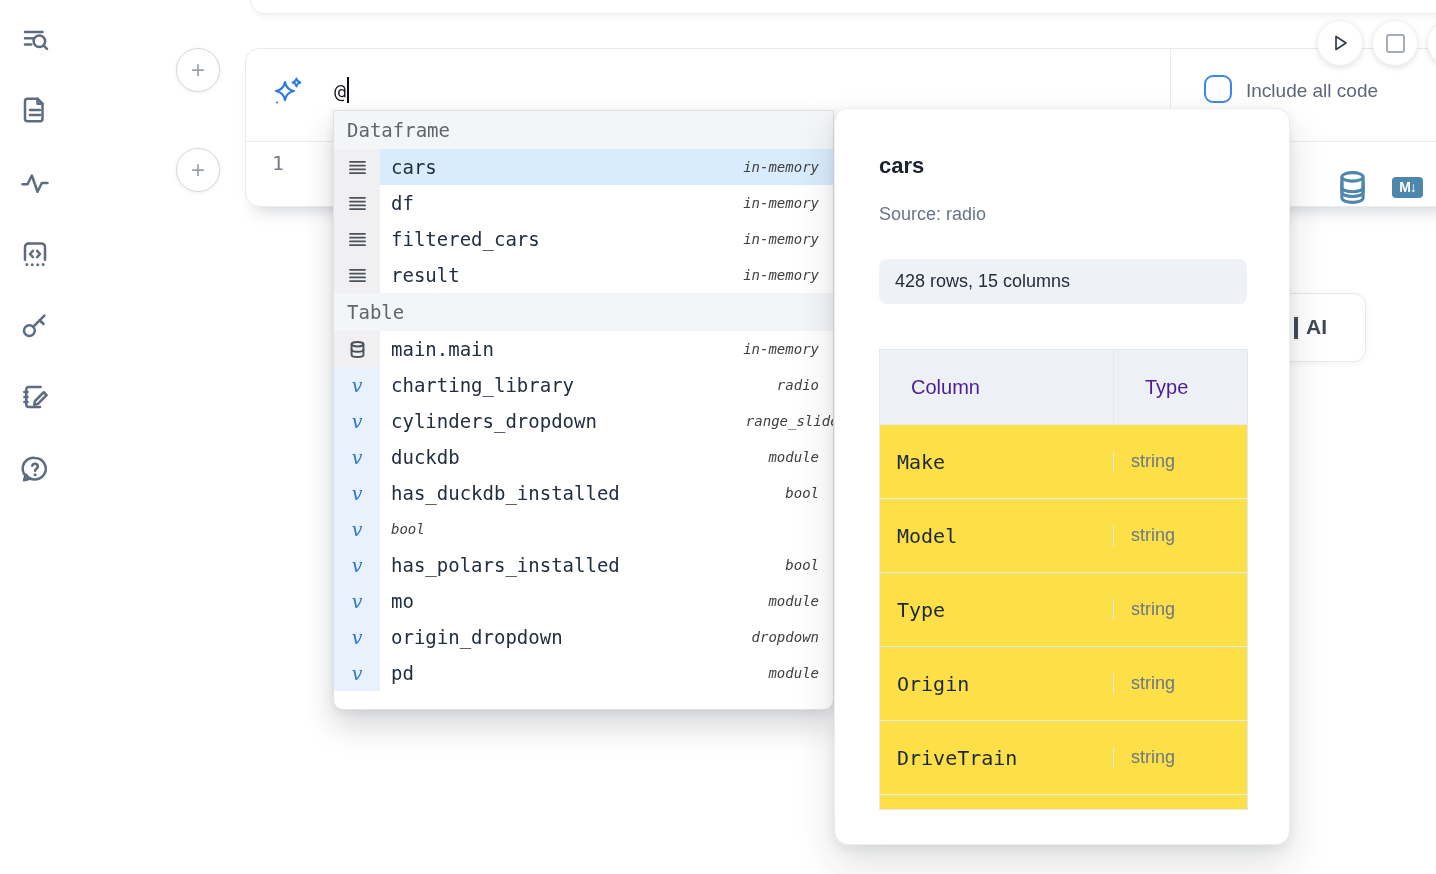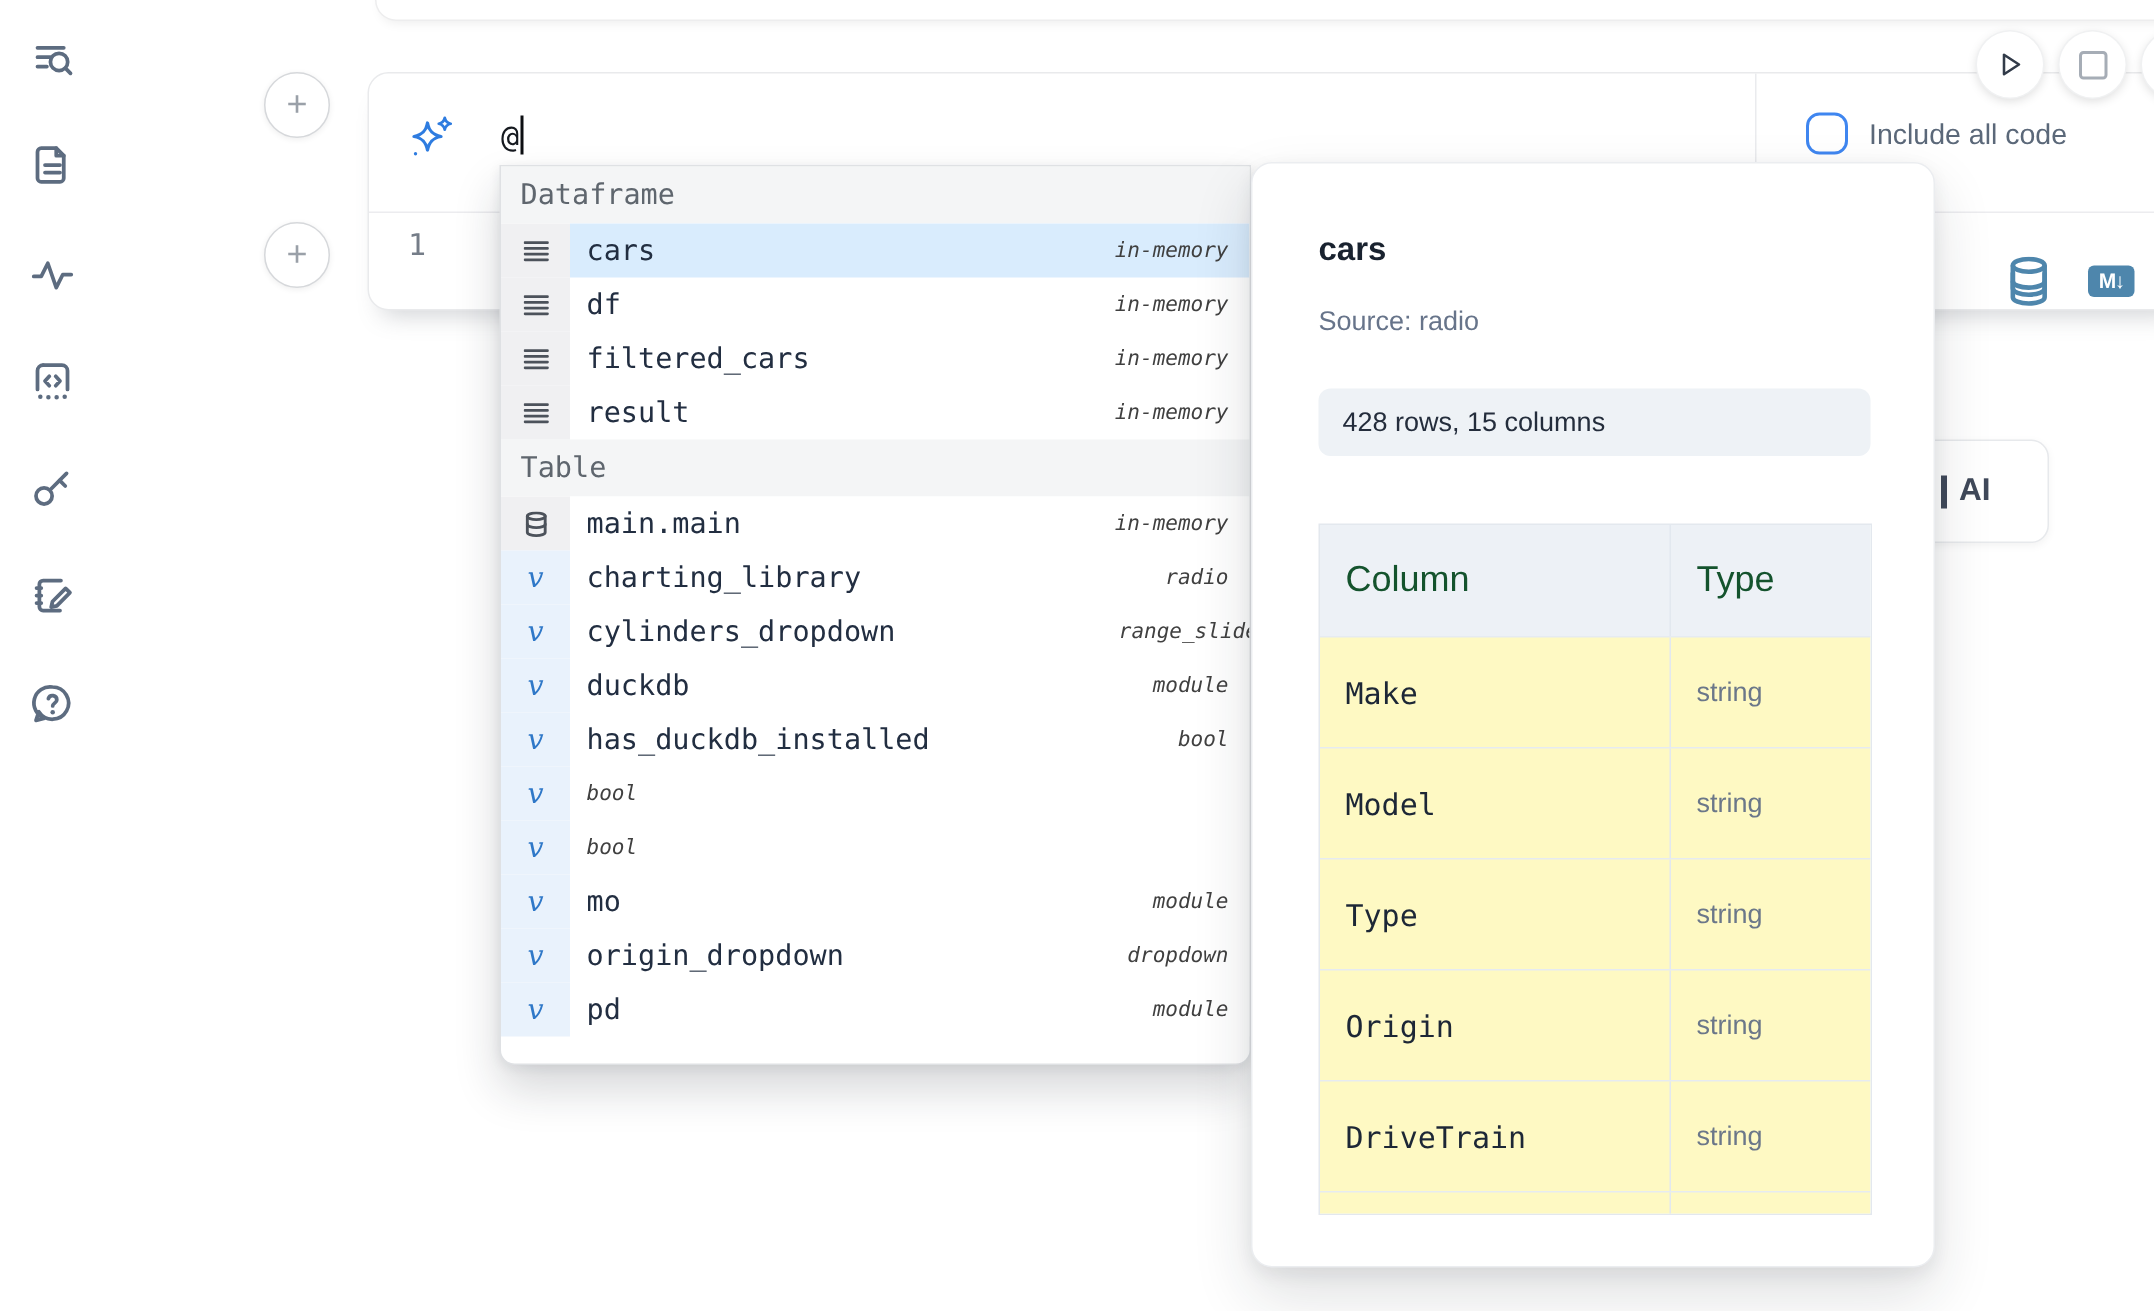"Column" .pv-th { color: #14532d -> #4c1d95; font-size: 24px -> 20px; margin-left: none -> 14px }
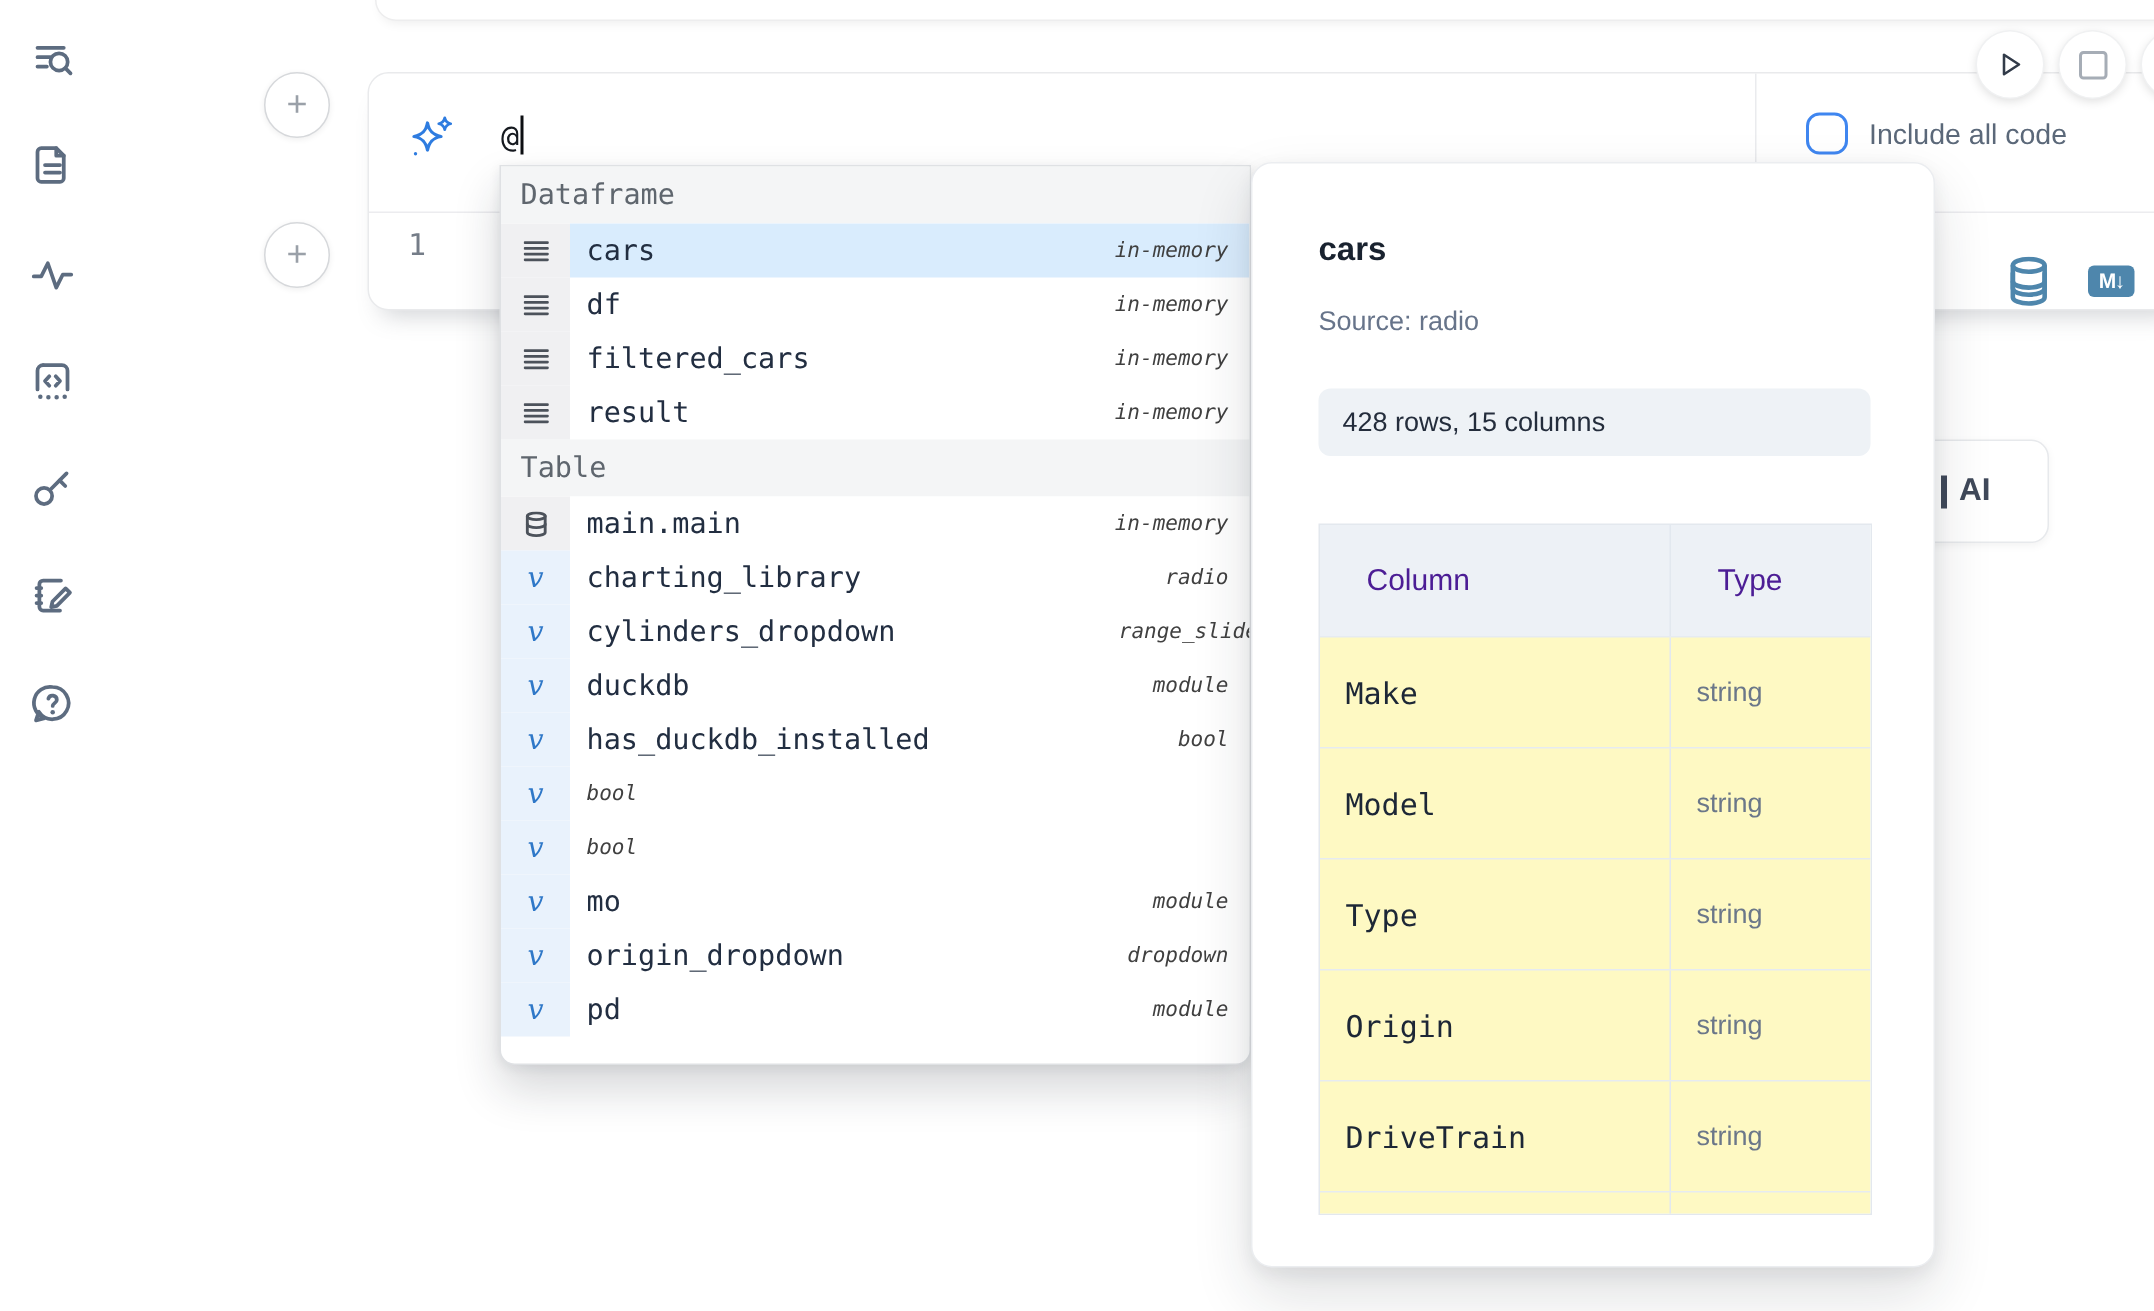"Make" .pv-tr.body { align-items: none -> center; background: #fef9c3 -> #fde047 }
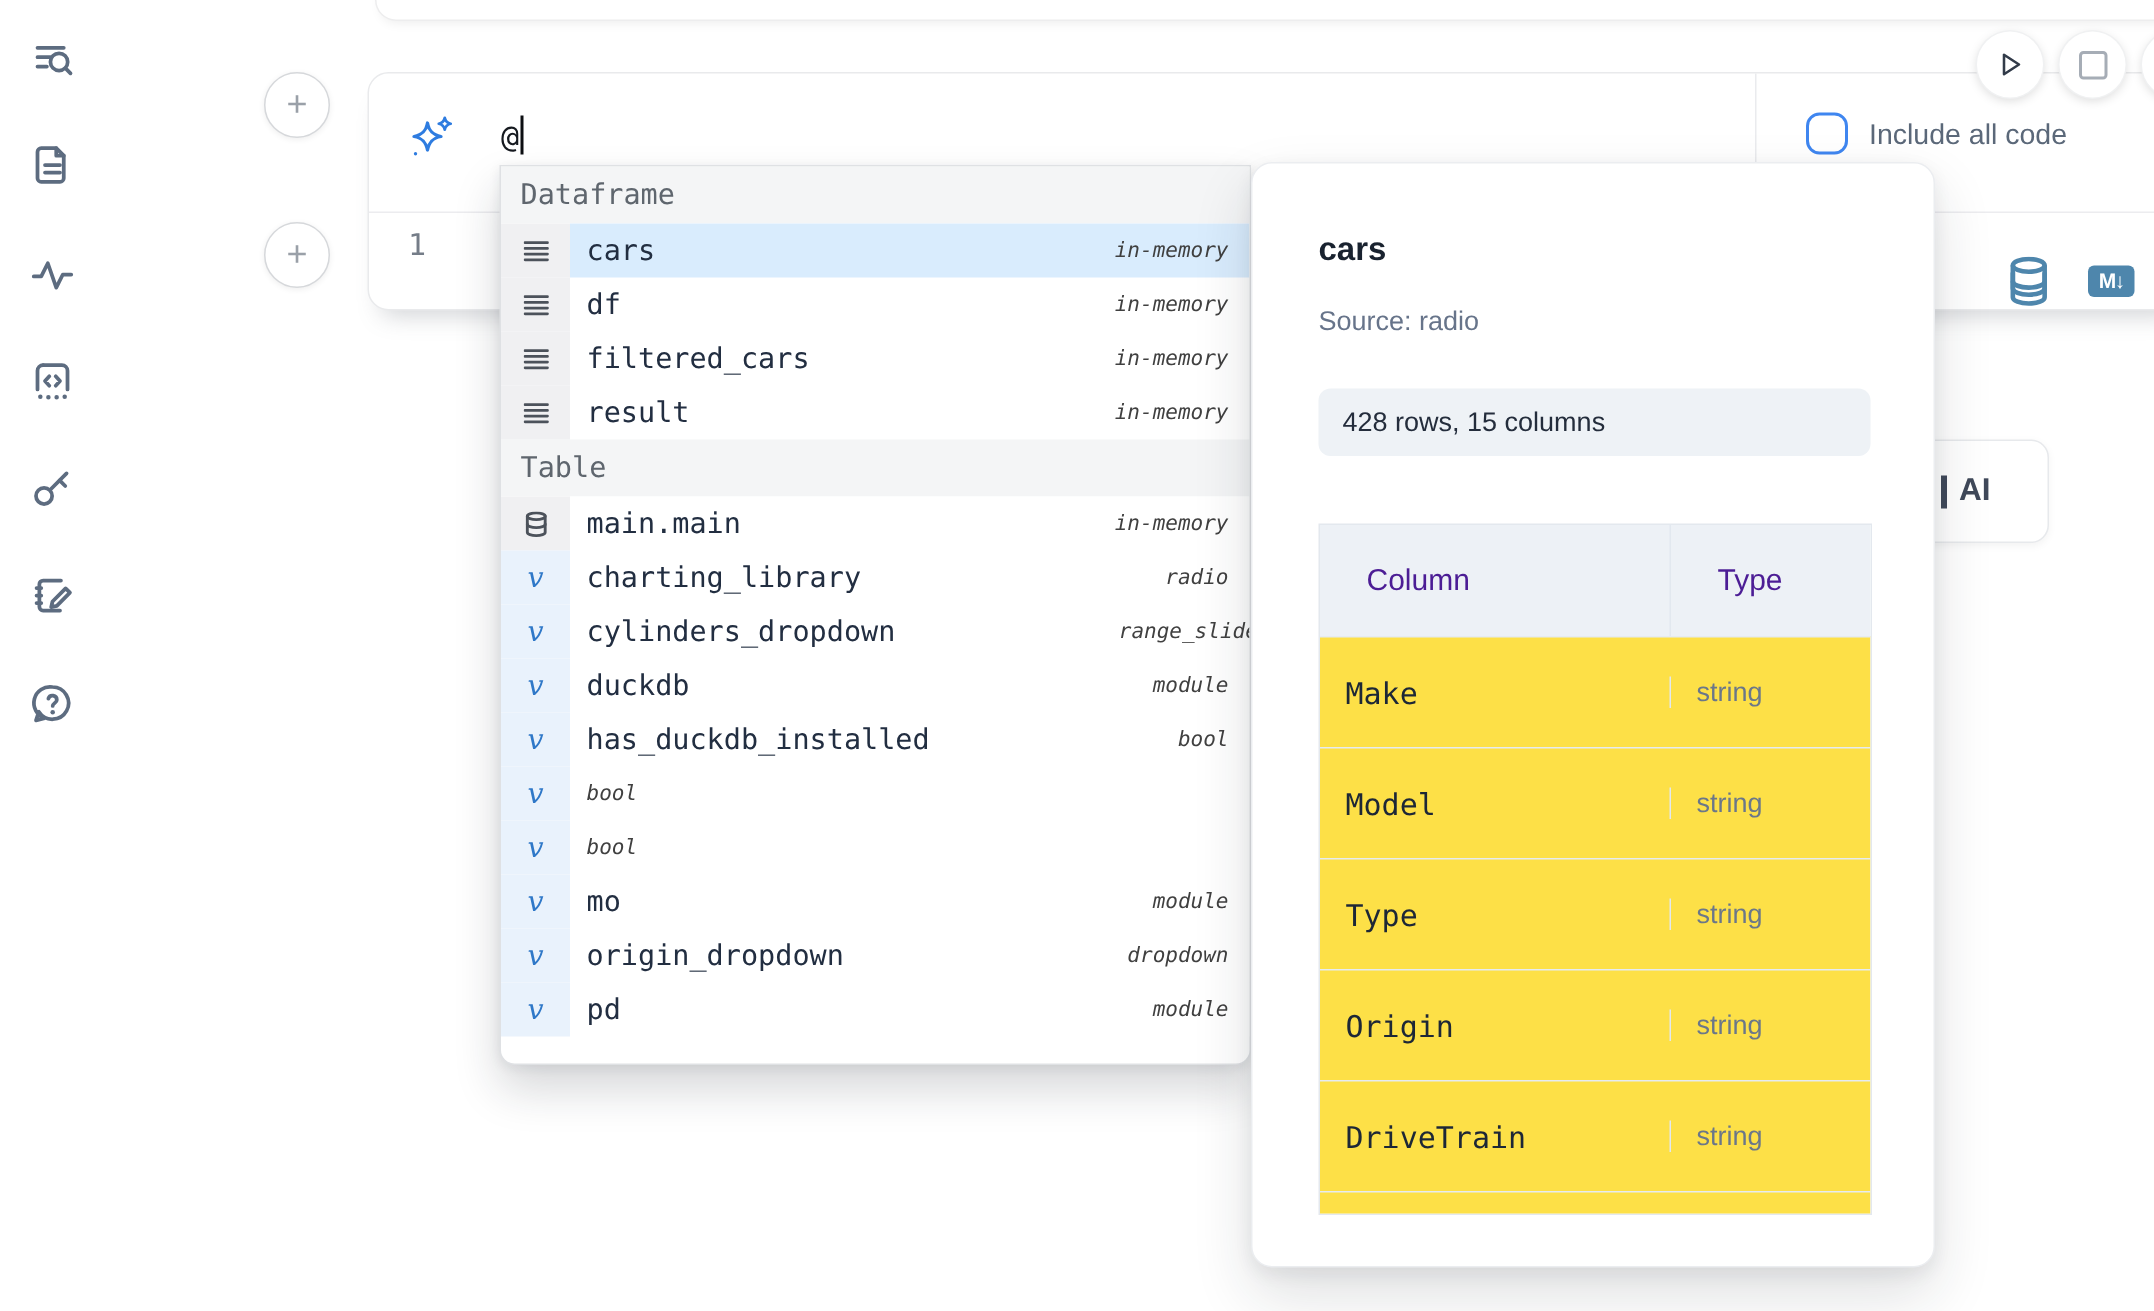"has_polars_installed" span.c-name { html: none -> <span>has_polars_installed</span> }
